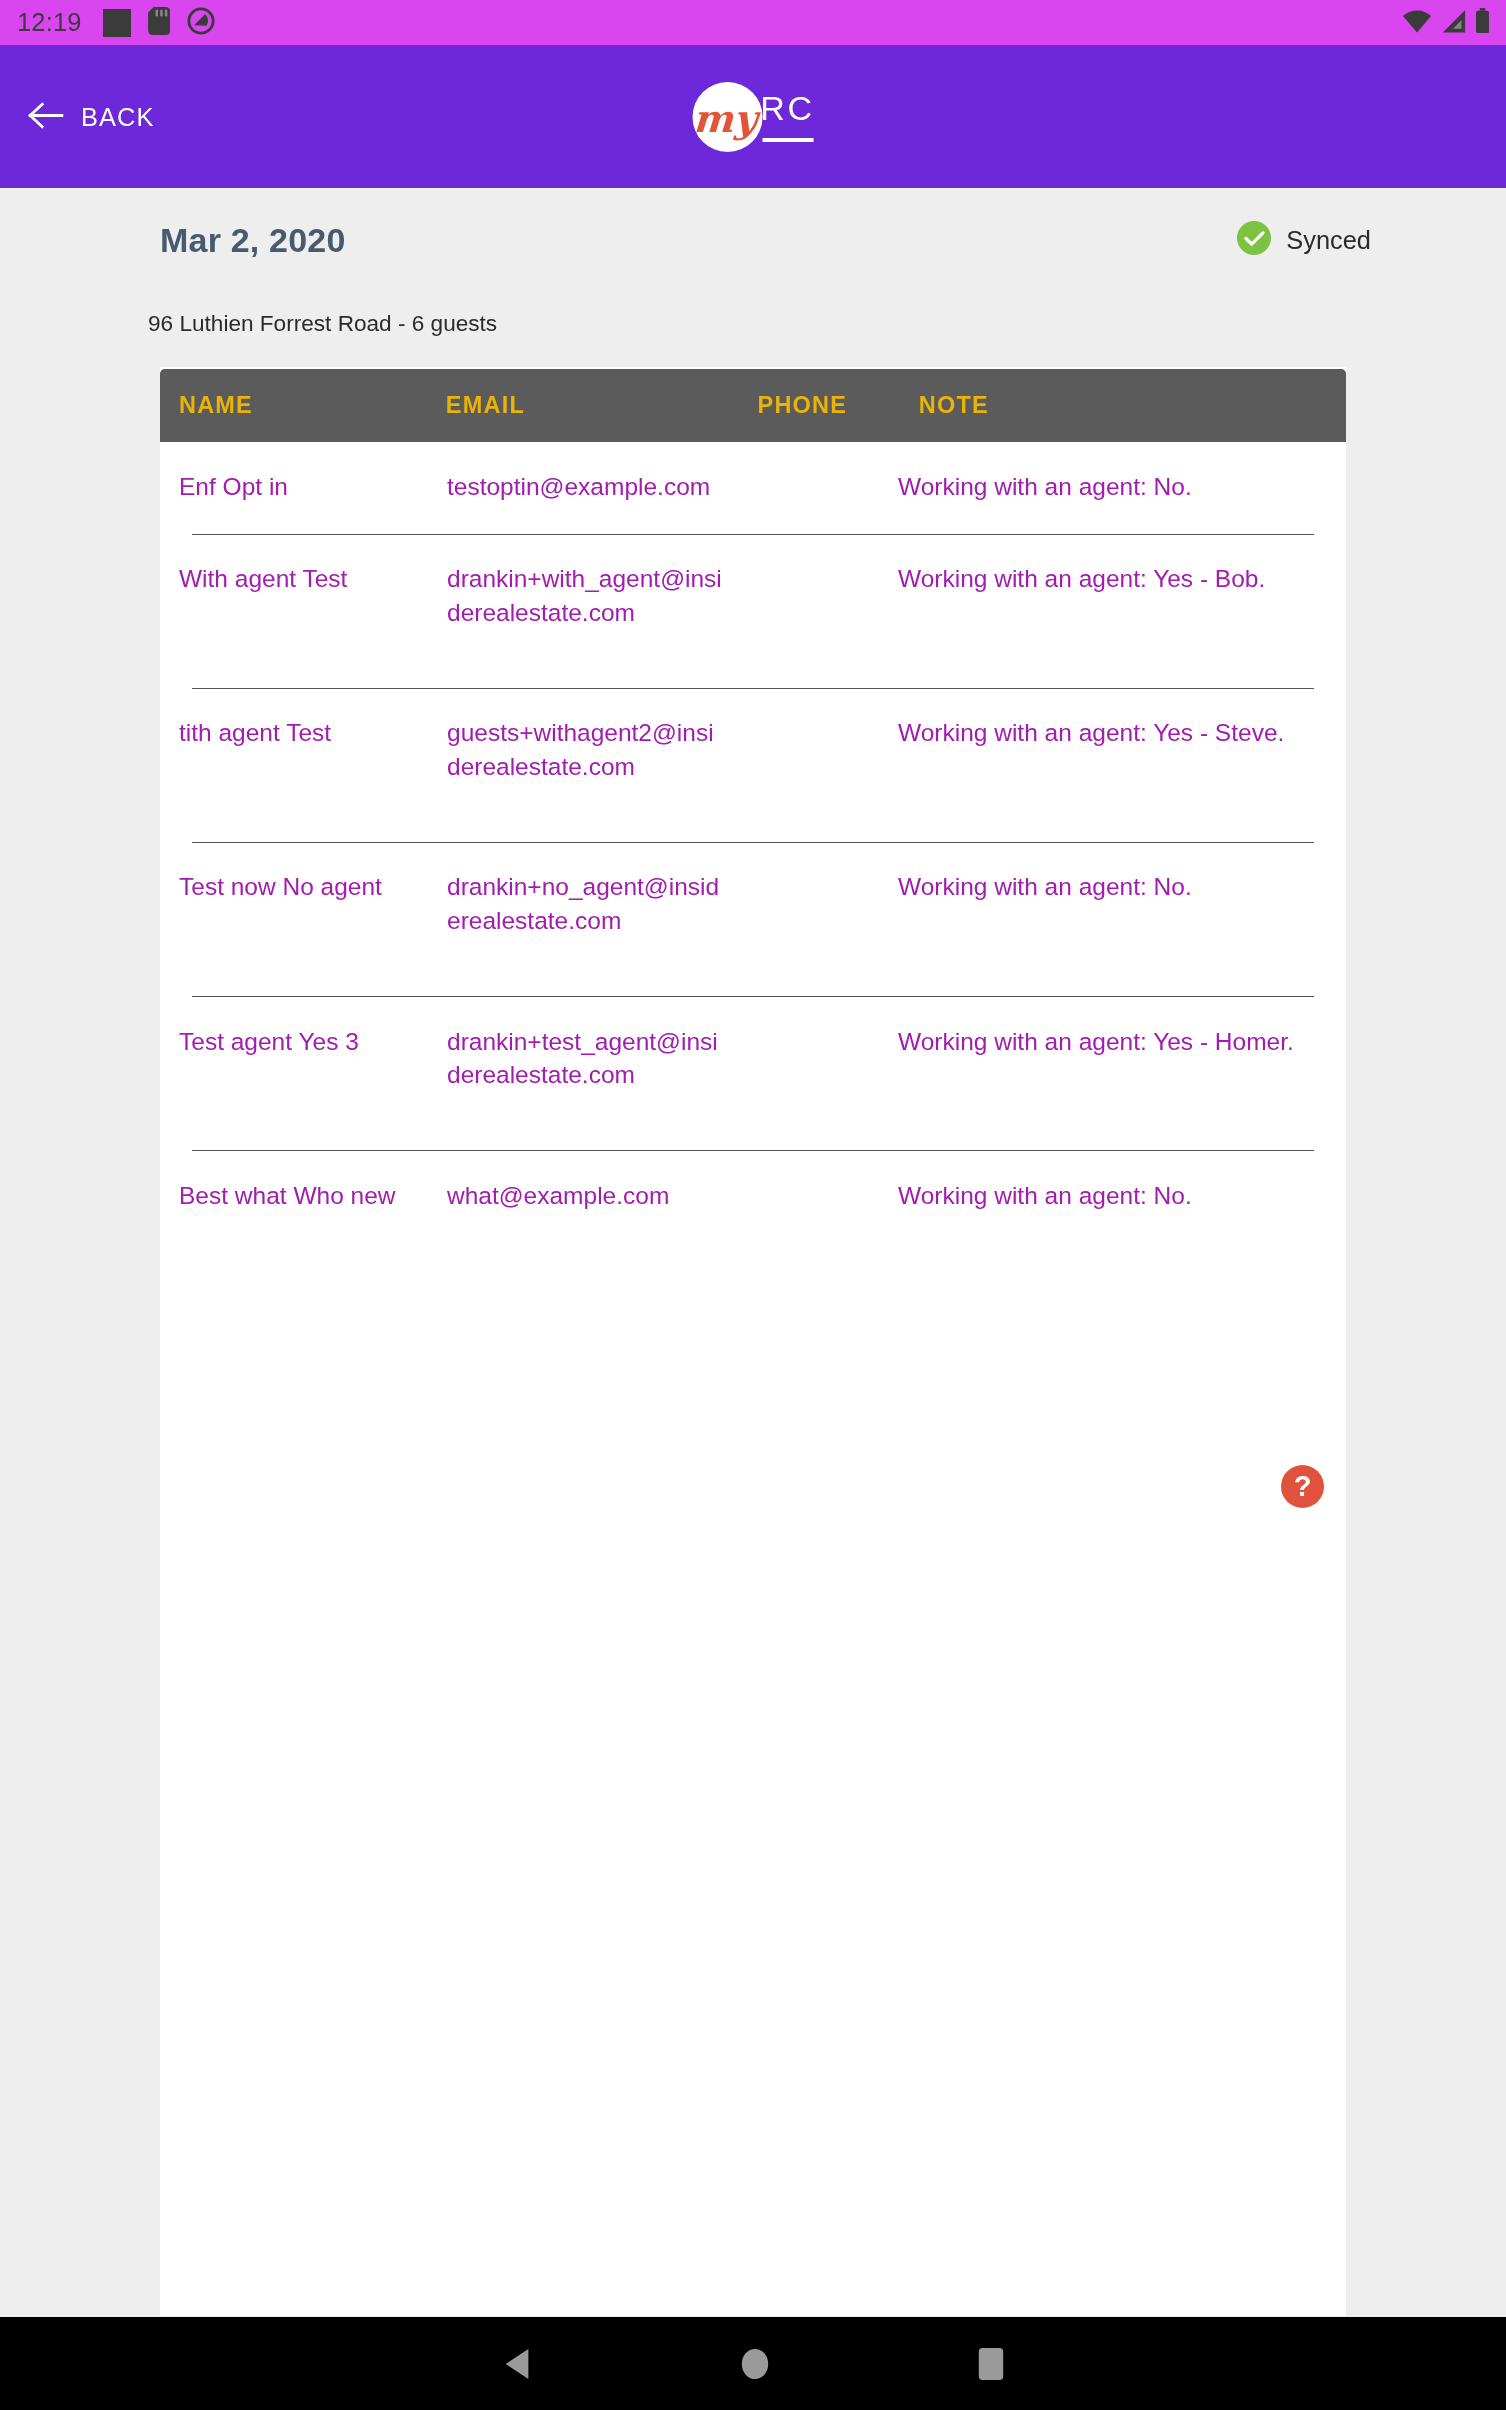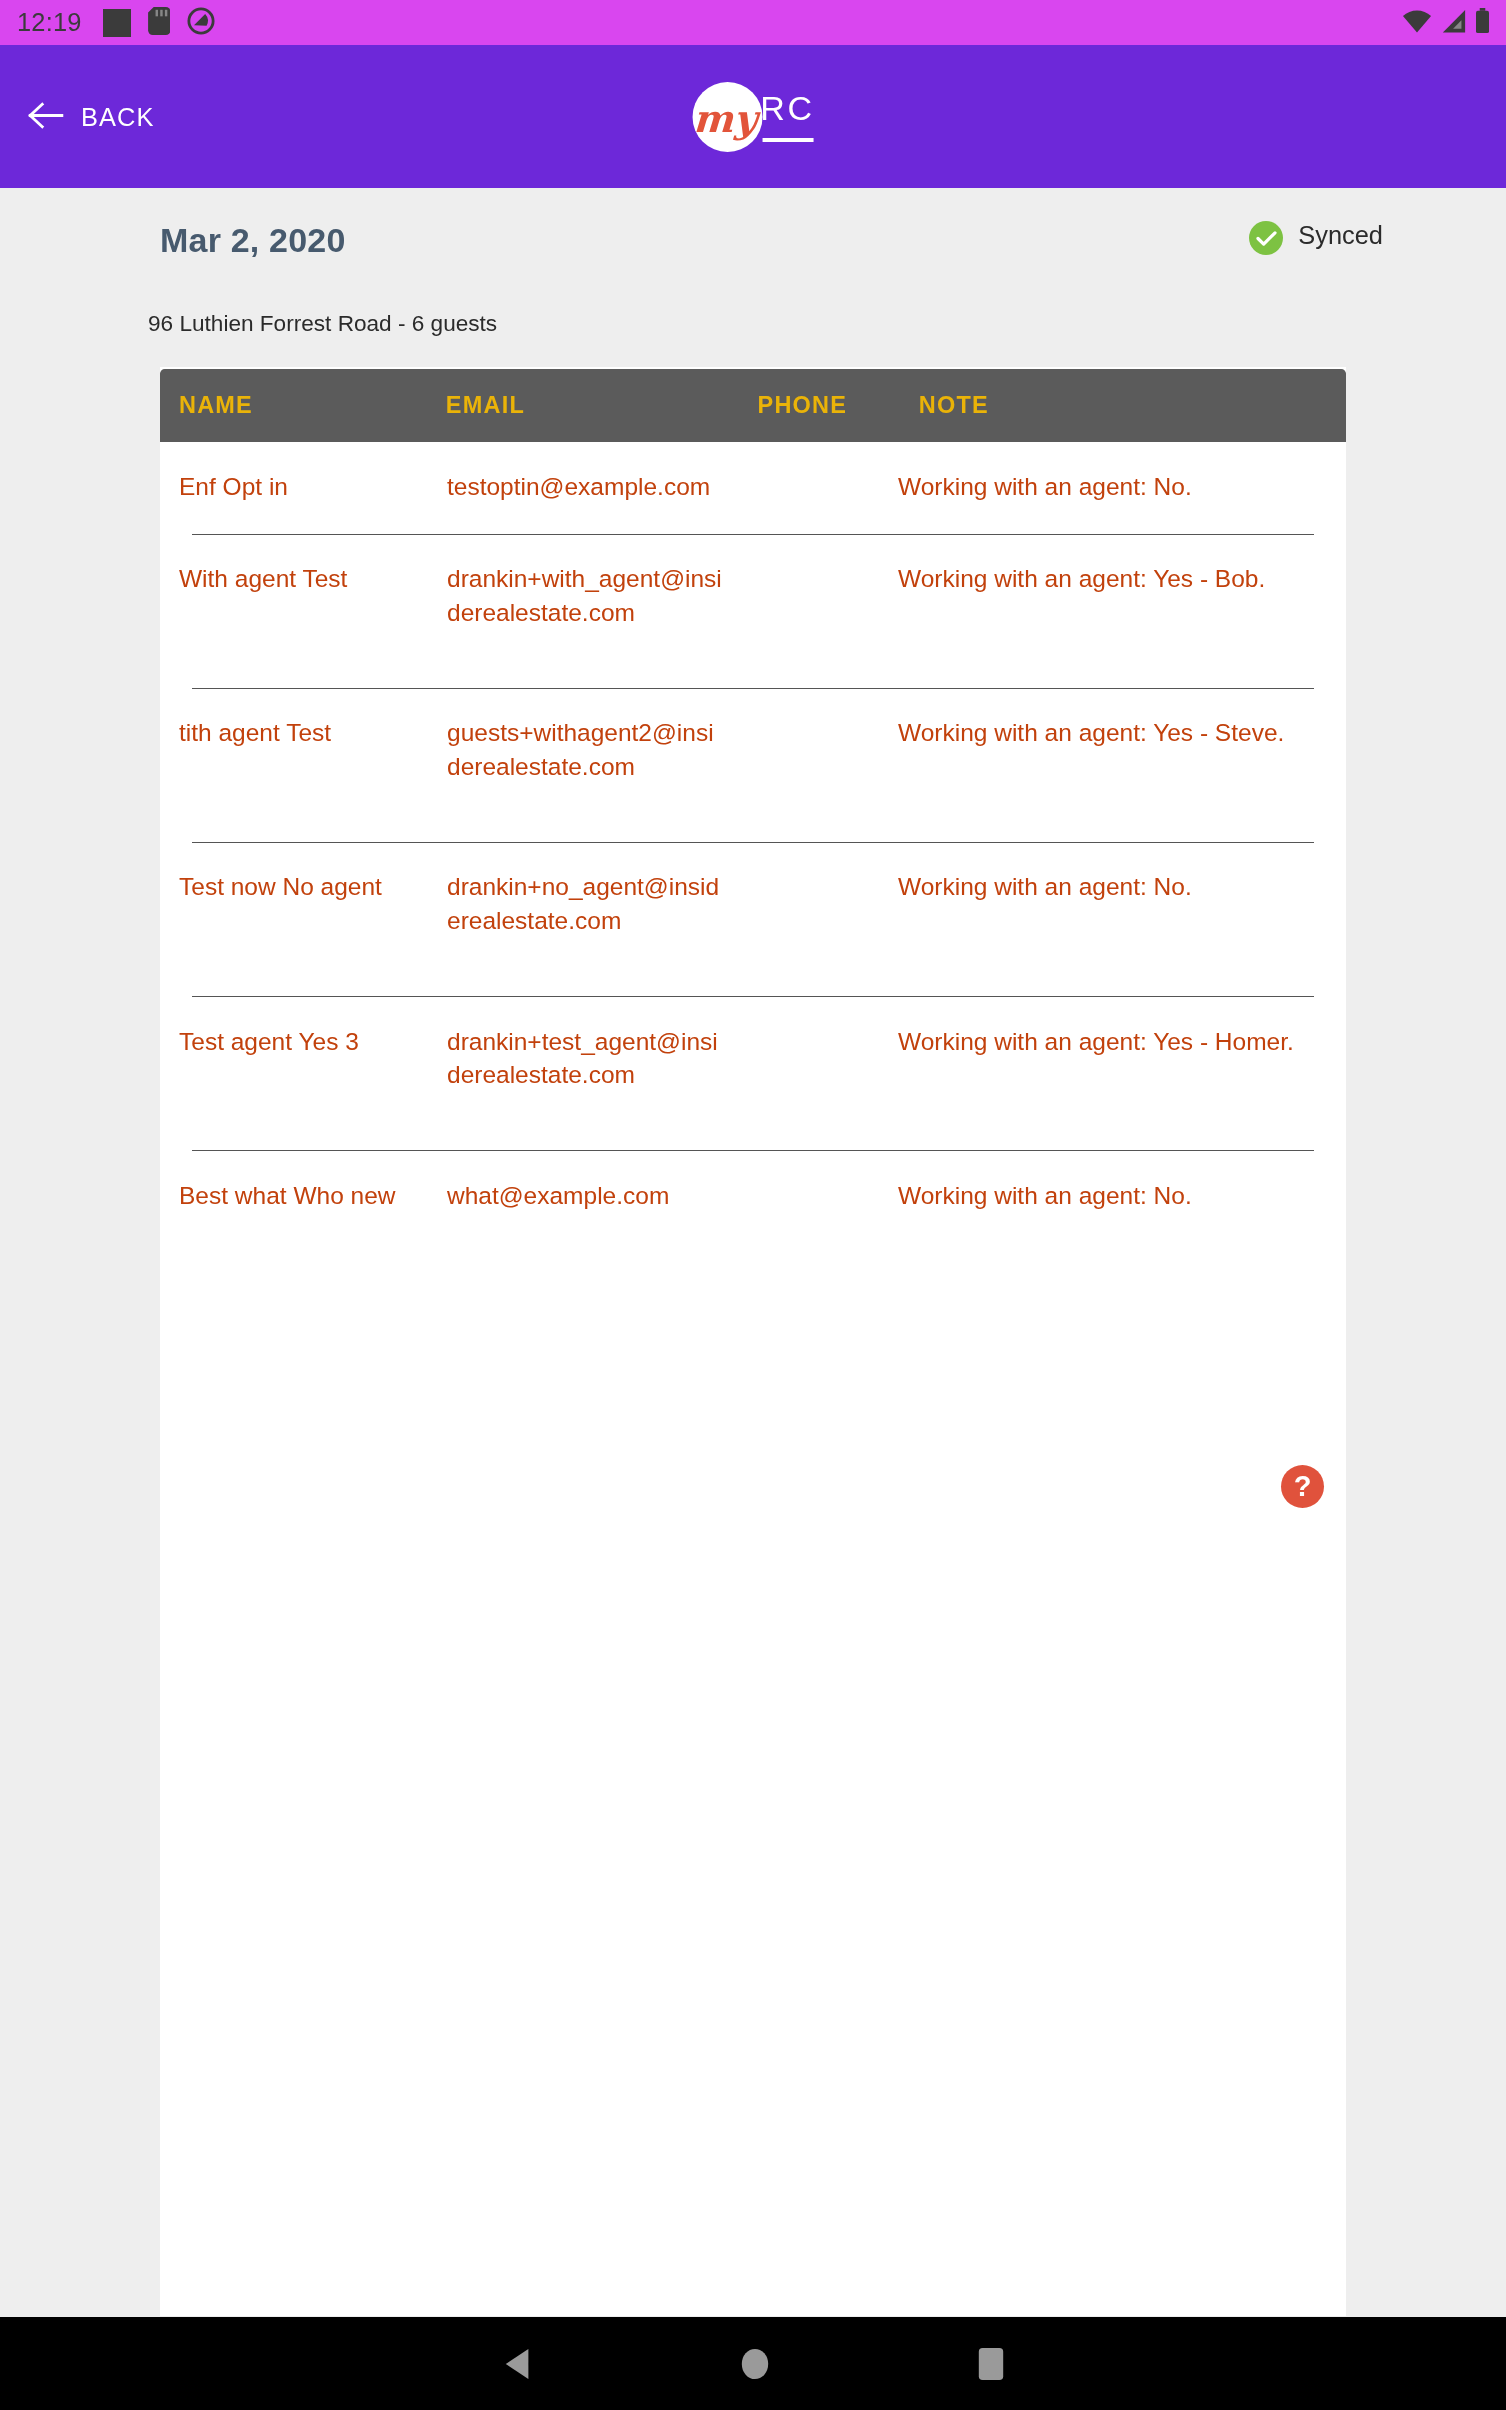"Synced" .sync-status { align-items: flex-start -> flex-end; right: 124px -> 136px }
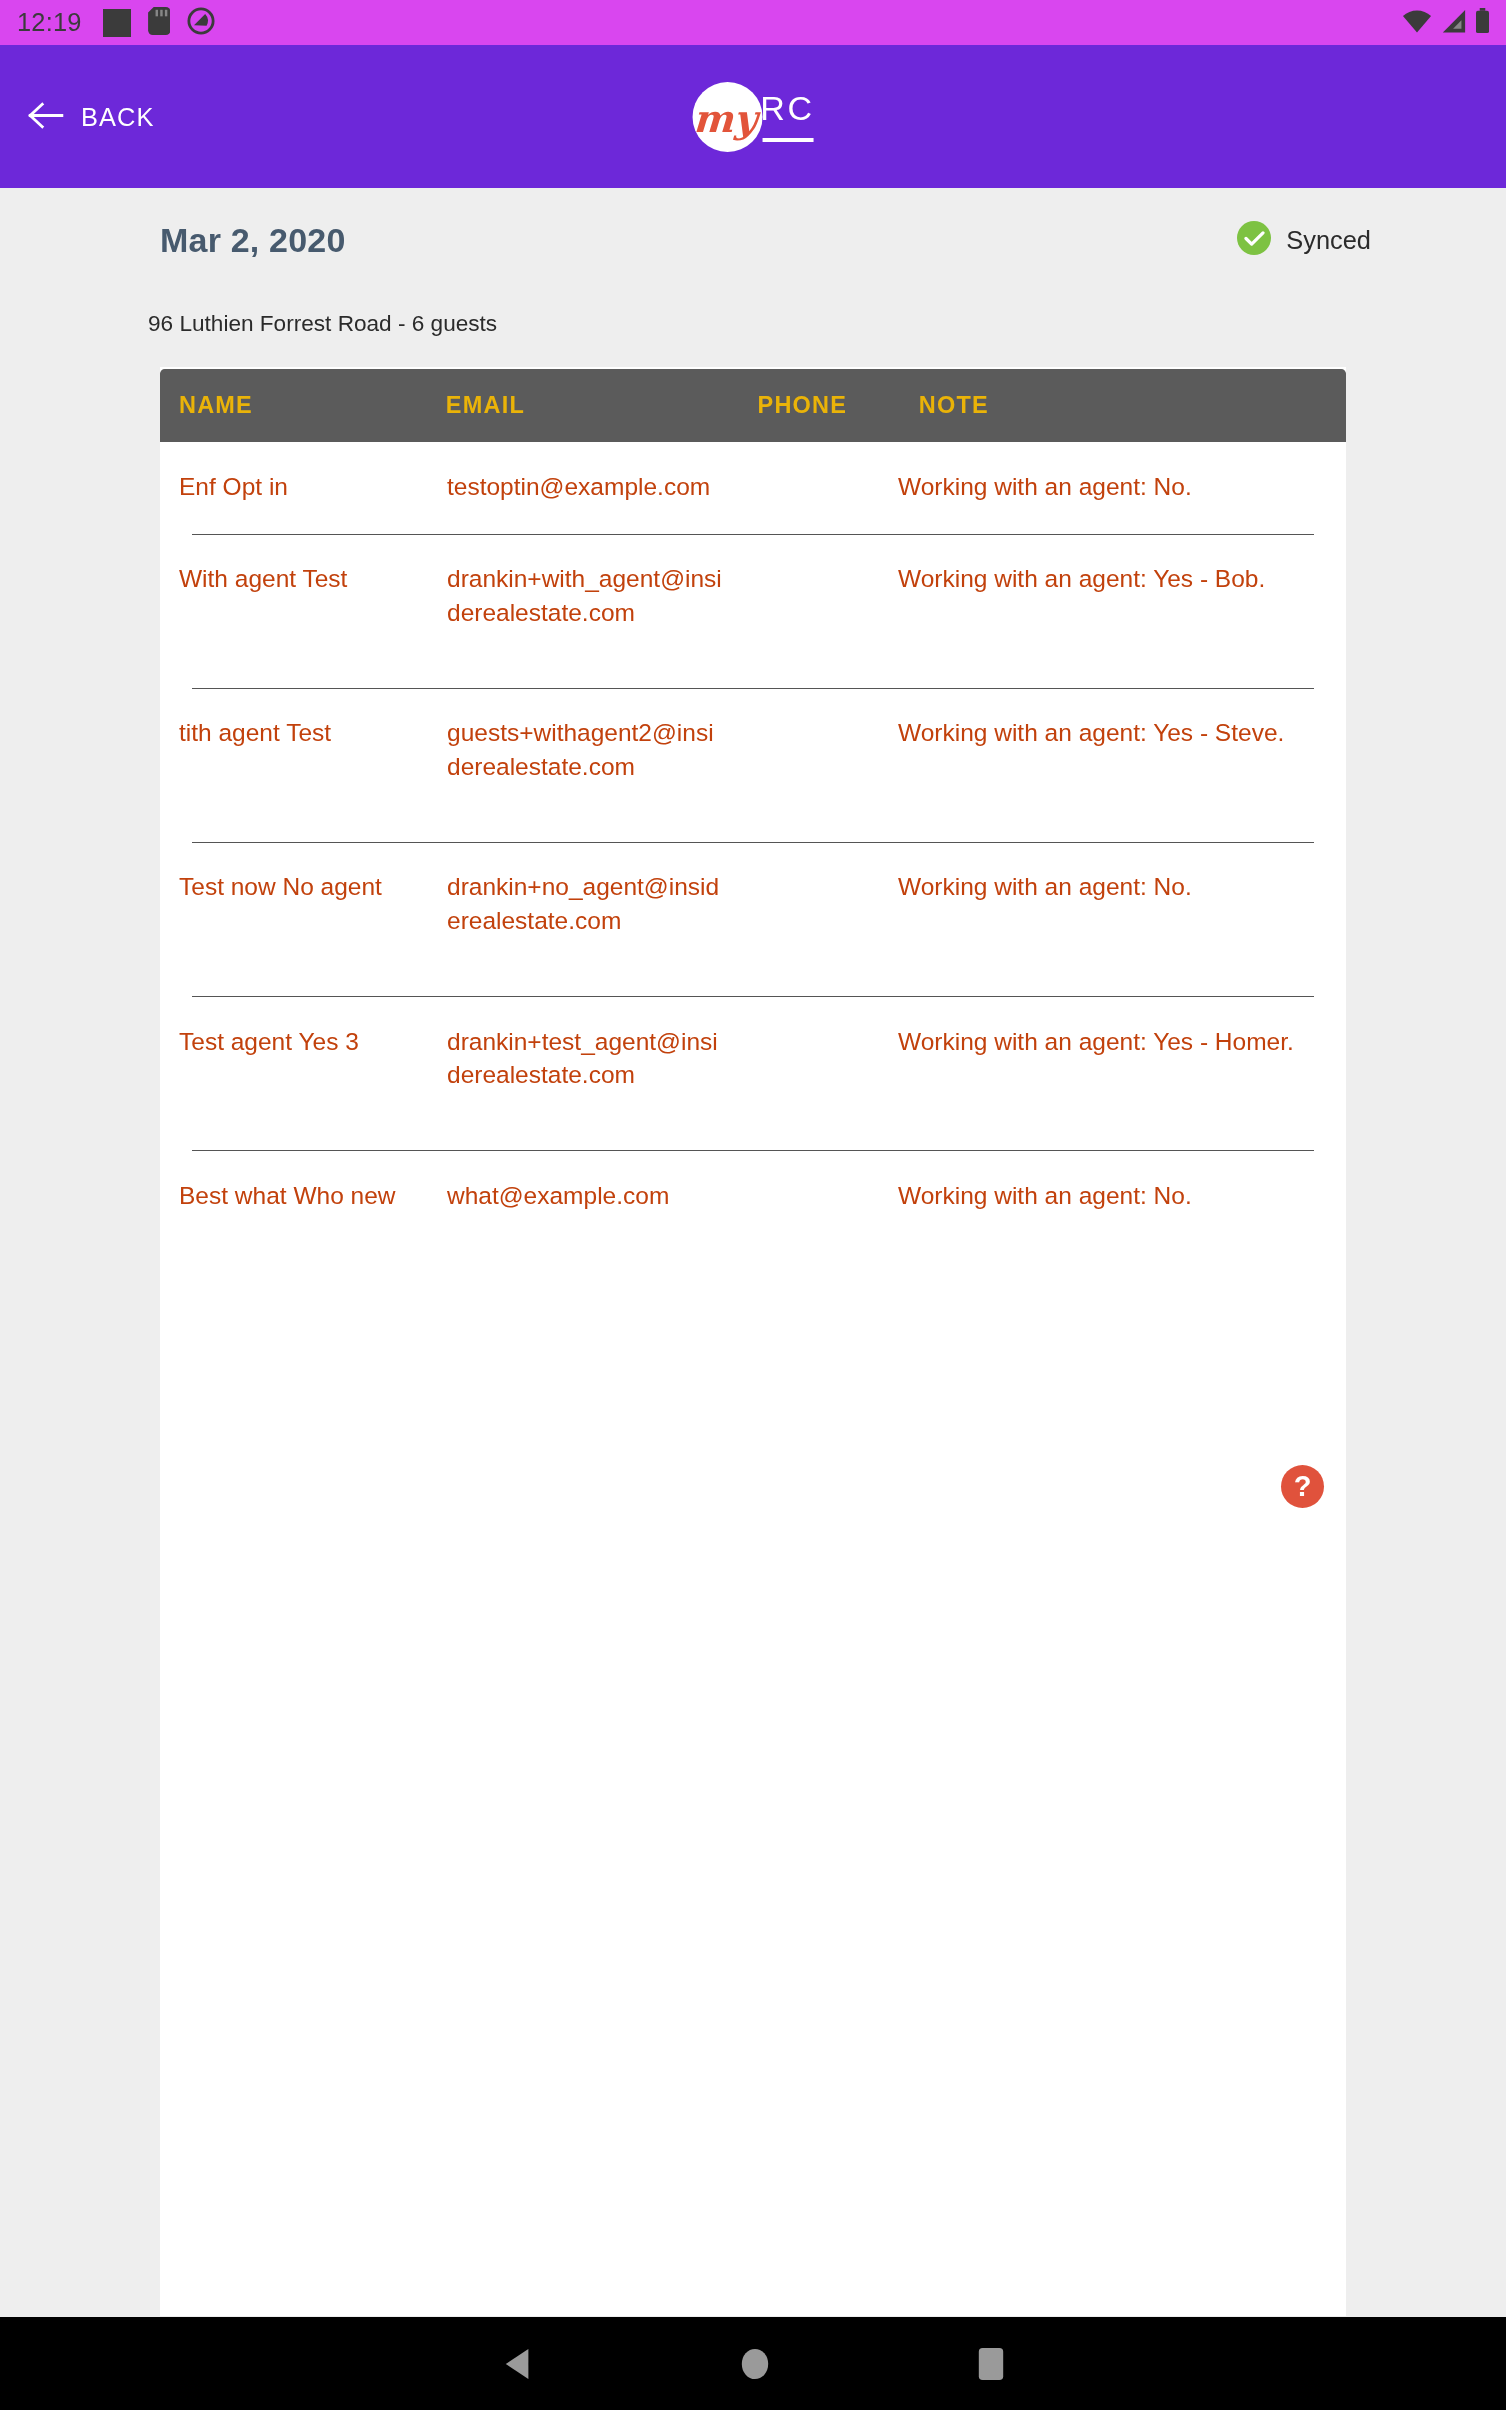"Enf Opt in" .trow .cell { color: #c2410c -> #a21caf }
